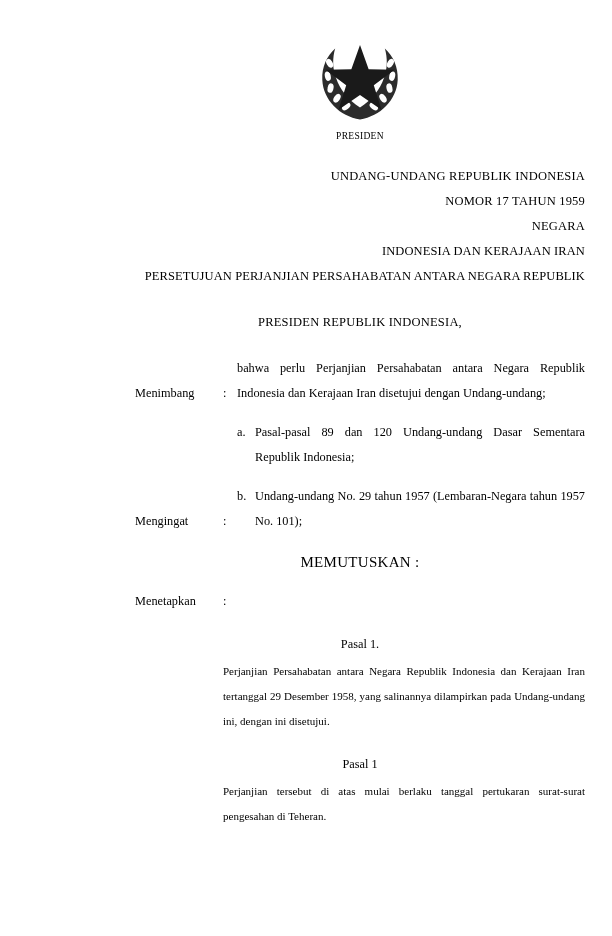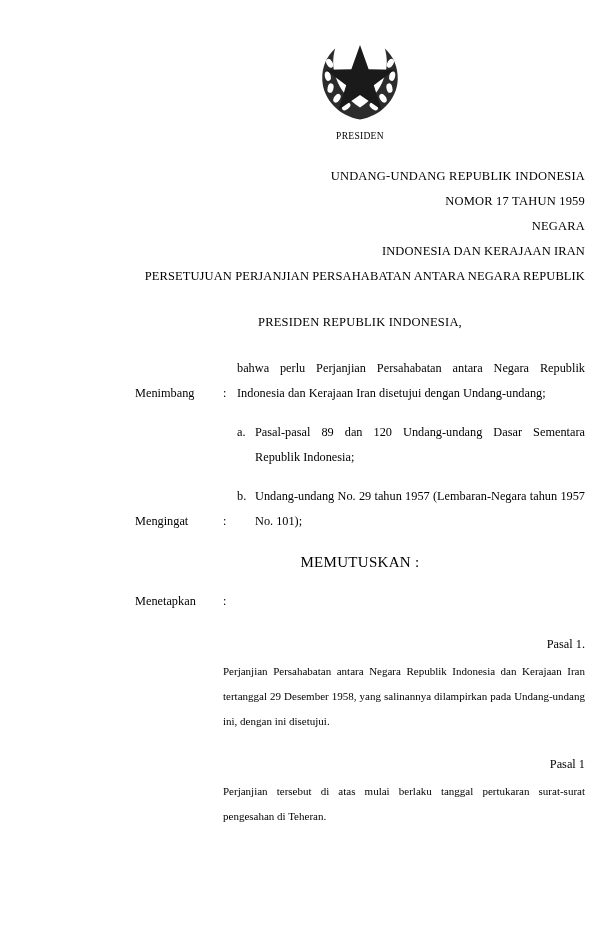"Pasal 1." .article-head { text-align: right -> center }
